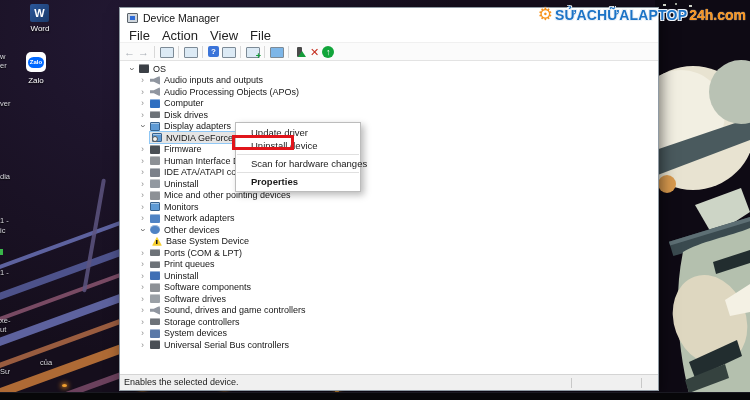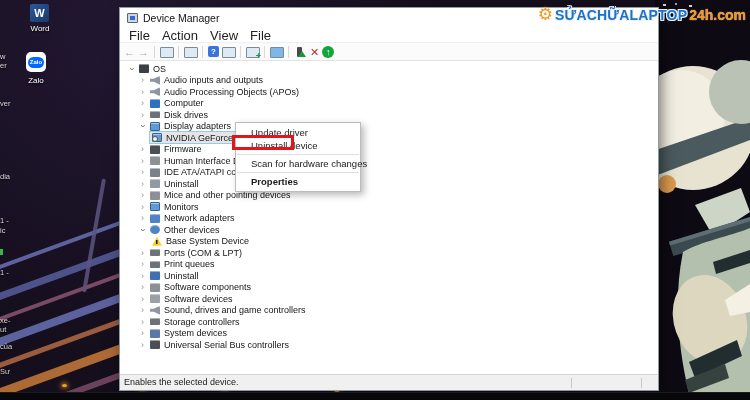"Software devices" span.tlabel { text: devices -> drives }
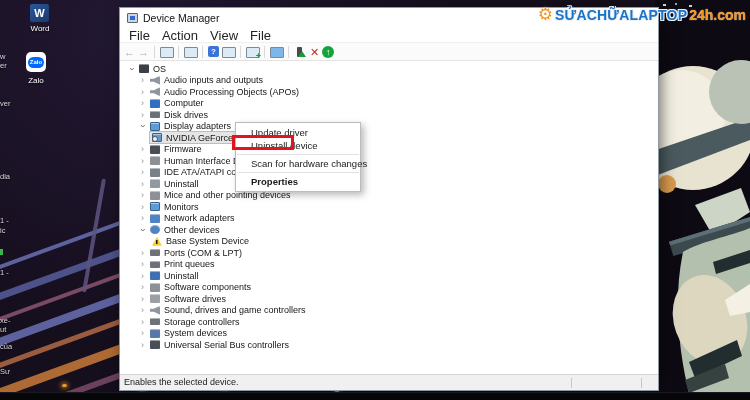"của" span.efrag { padding-left: none -> 40px; top: 342px -> 358px }
